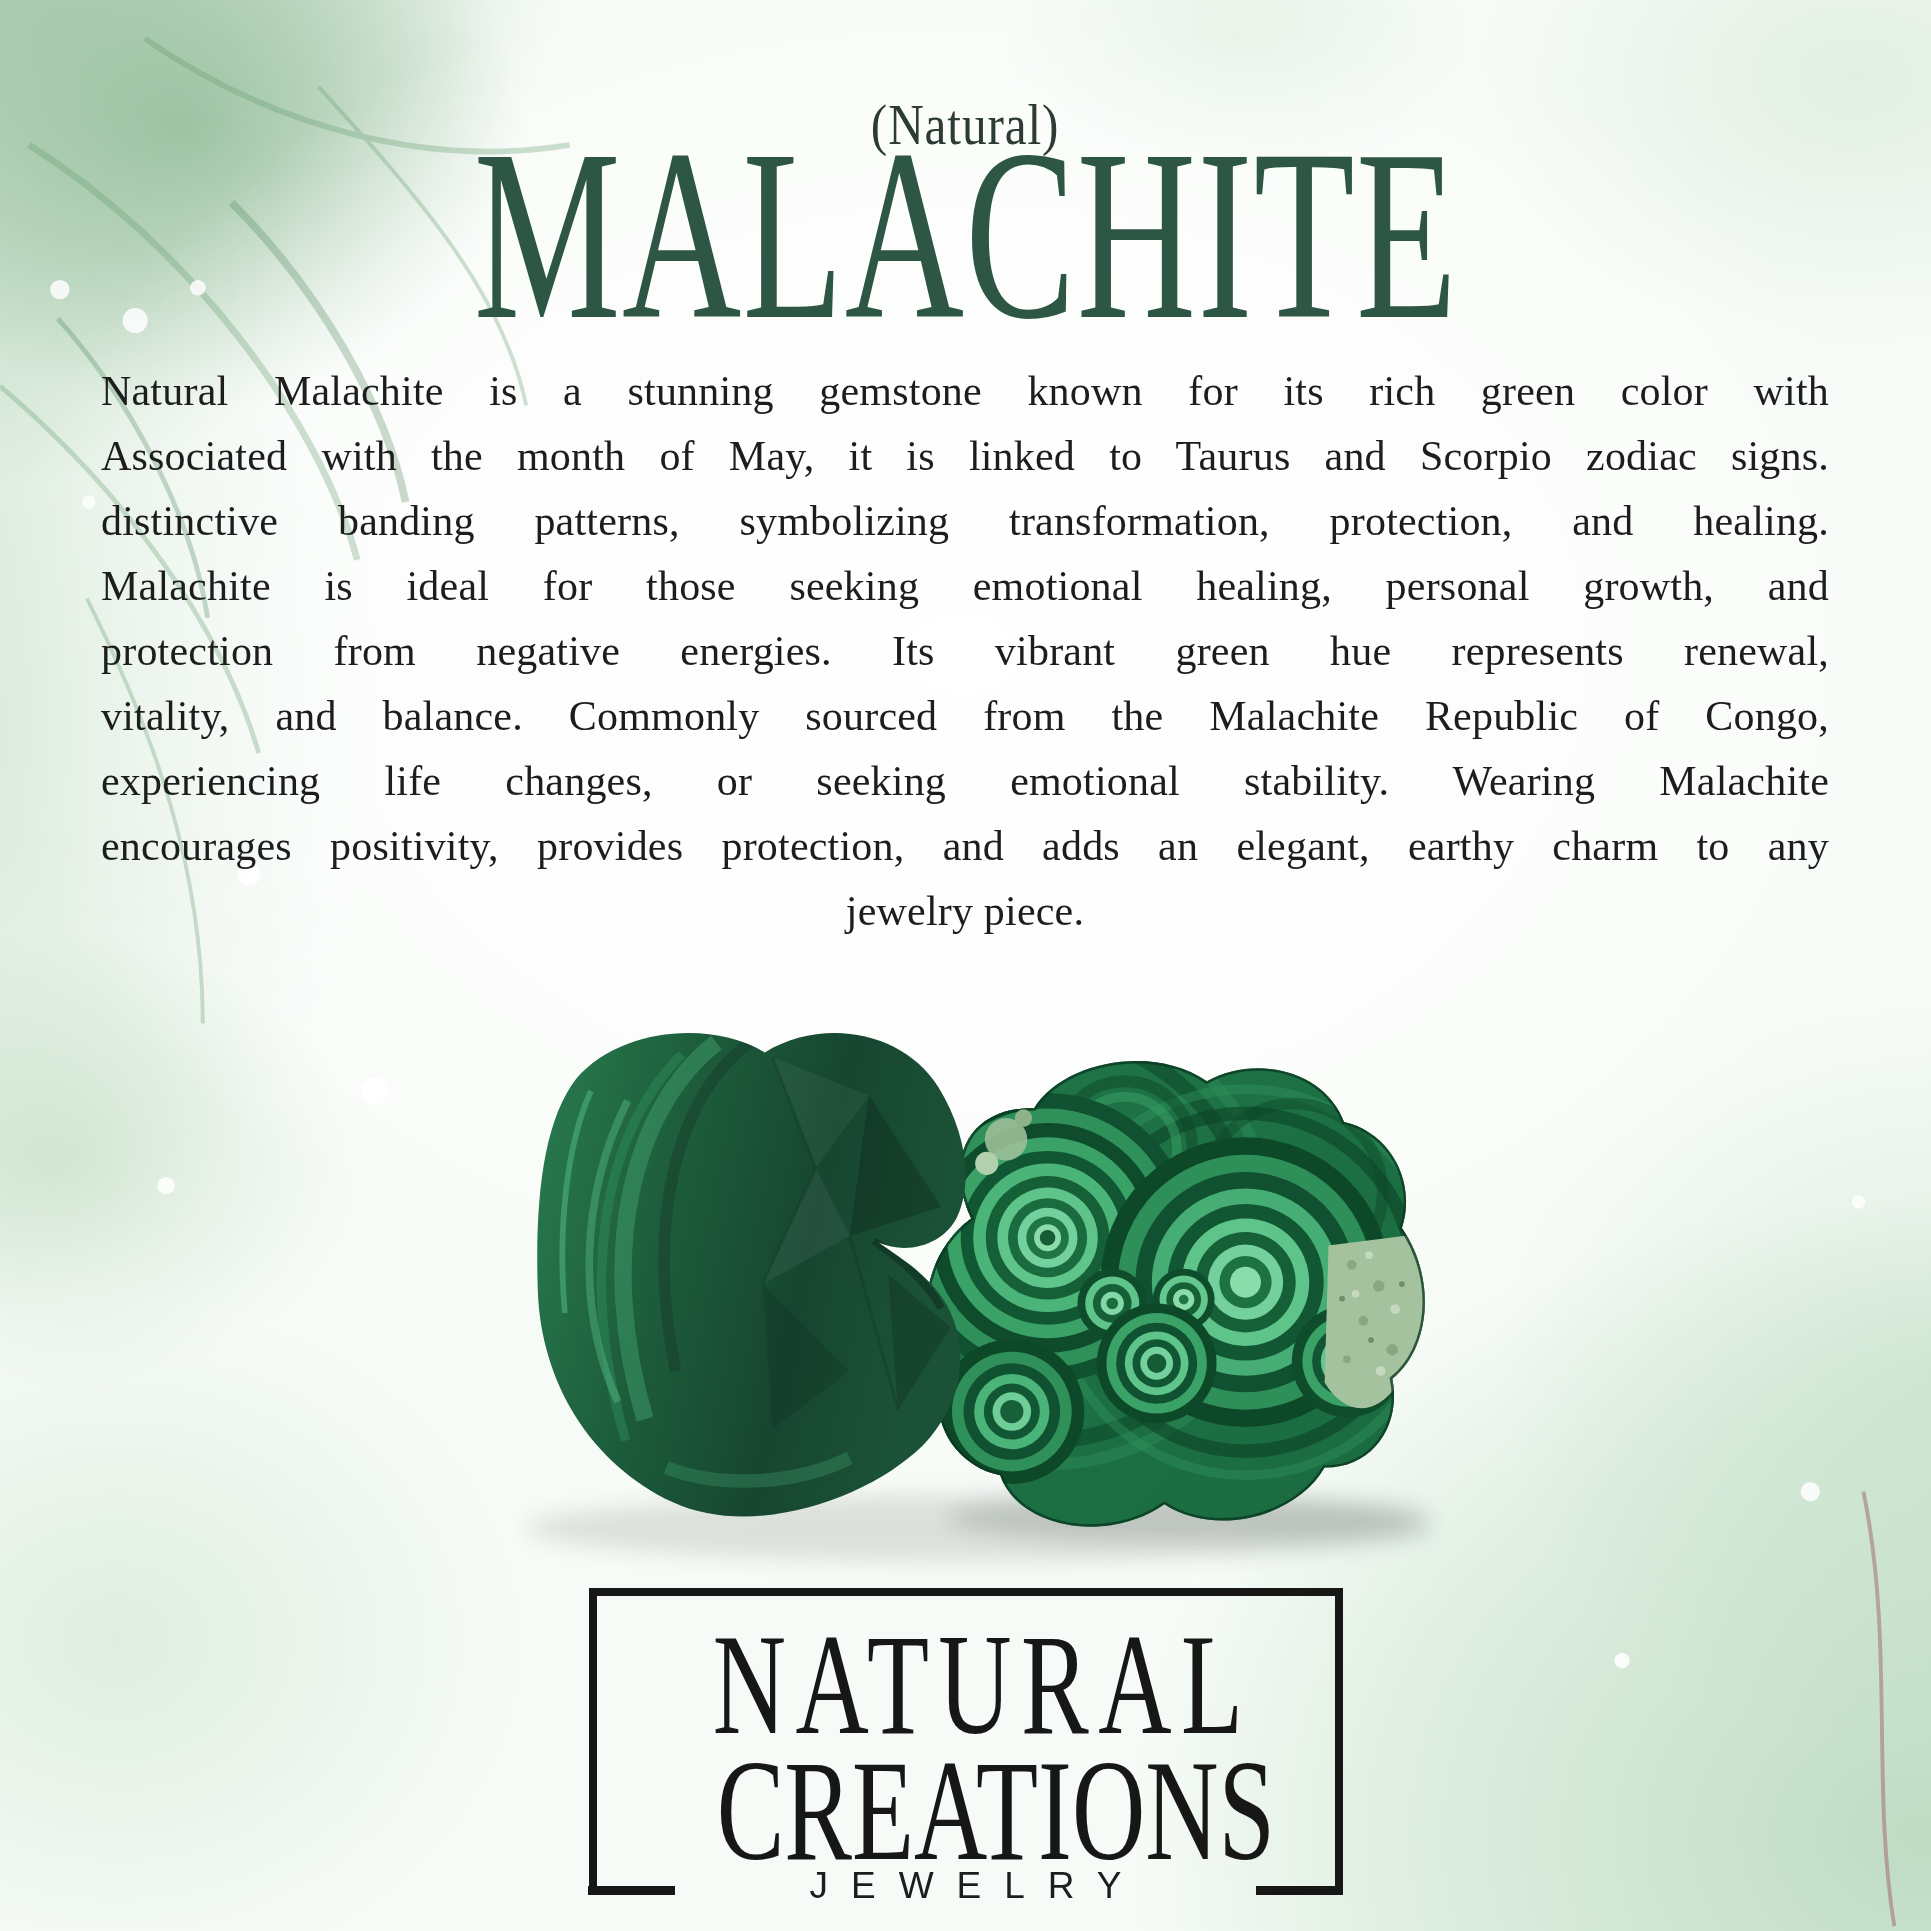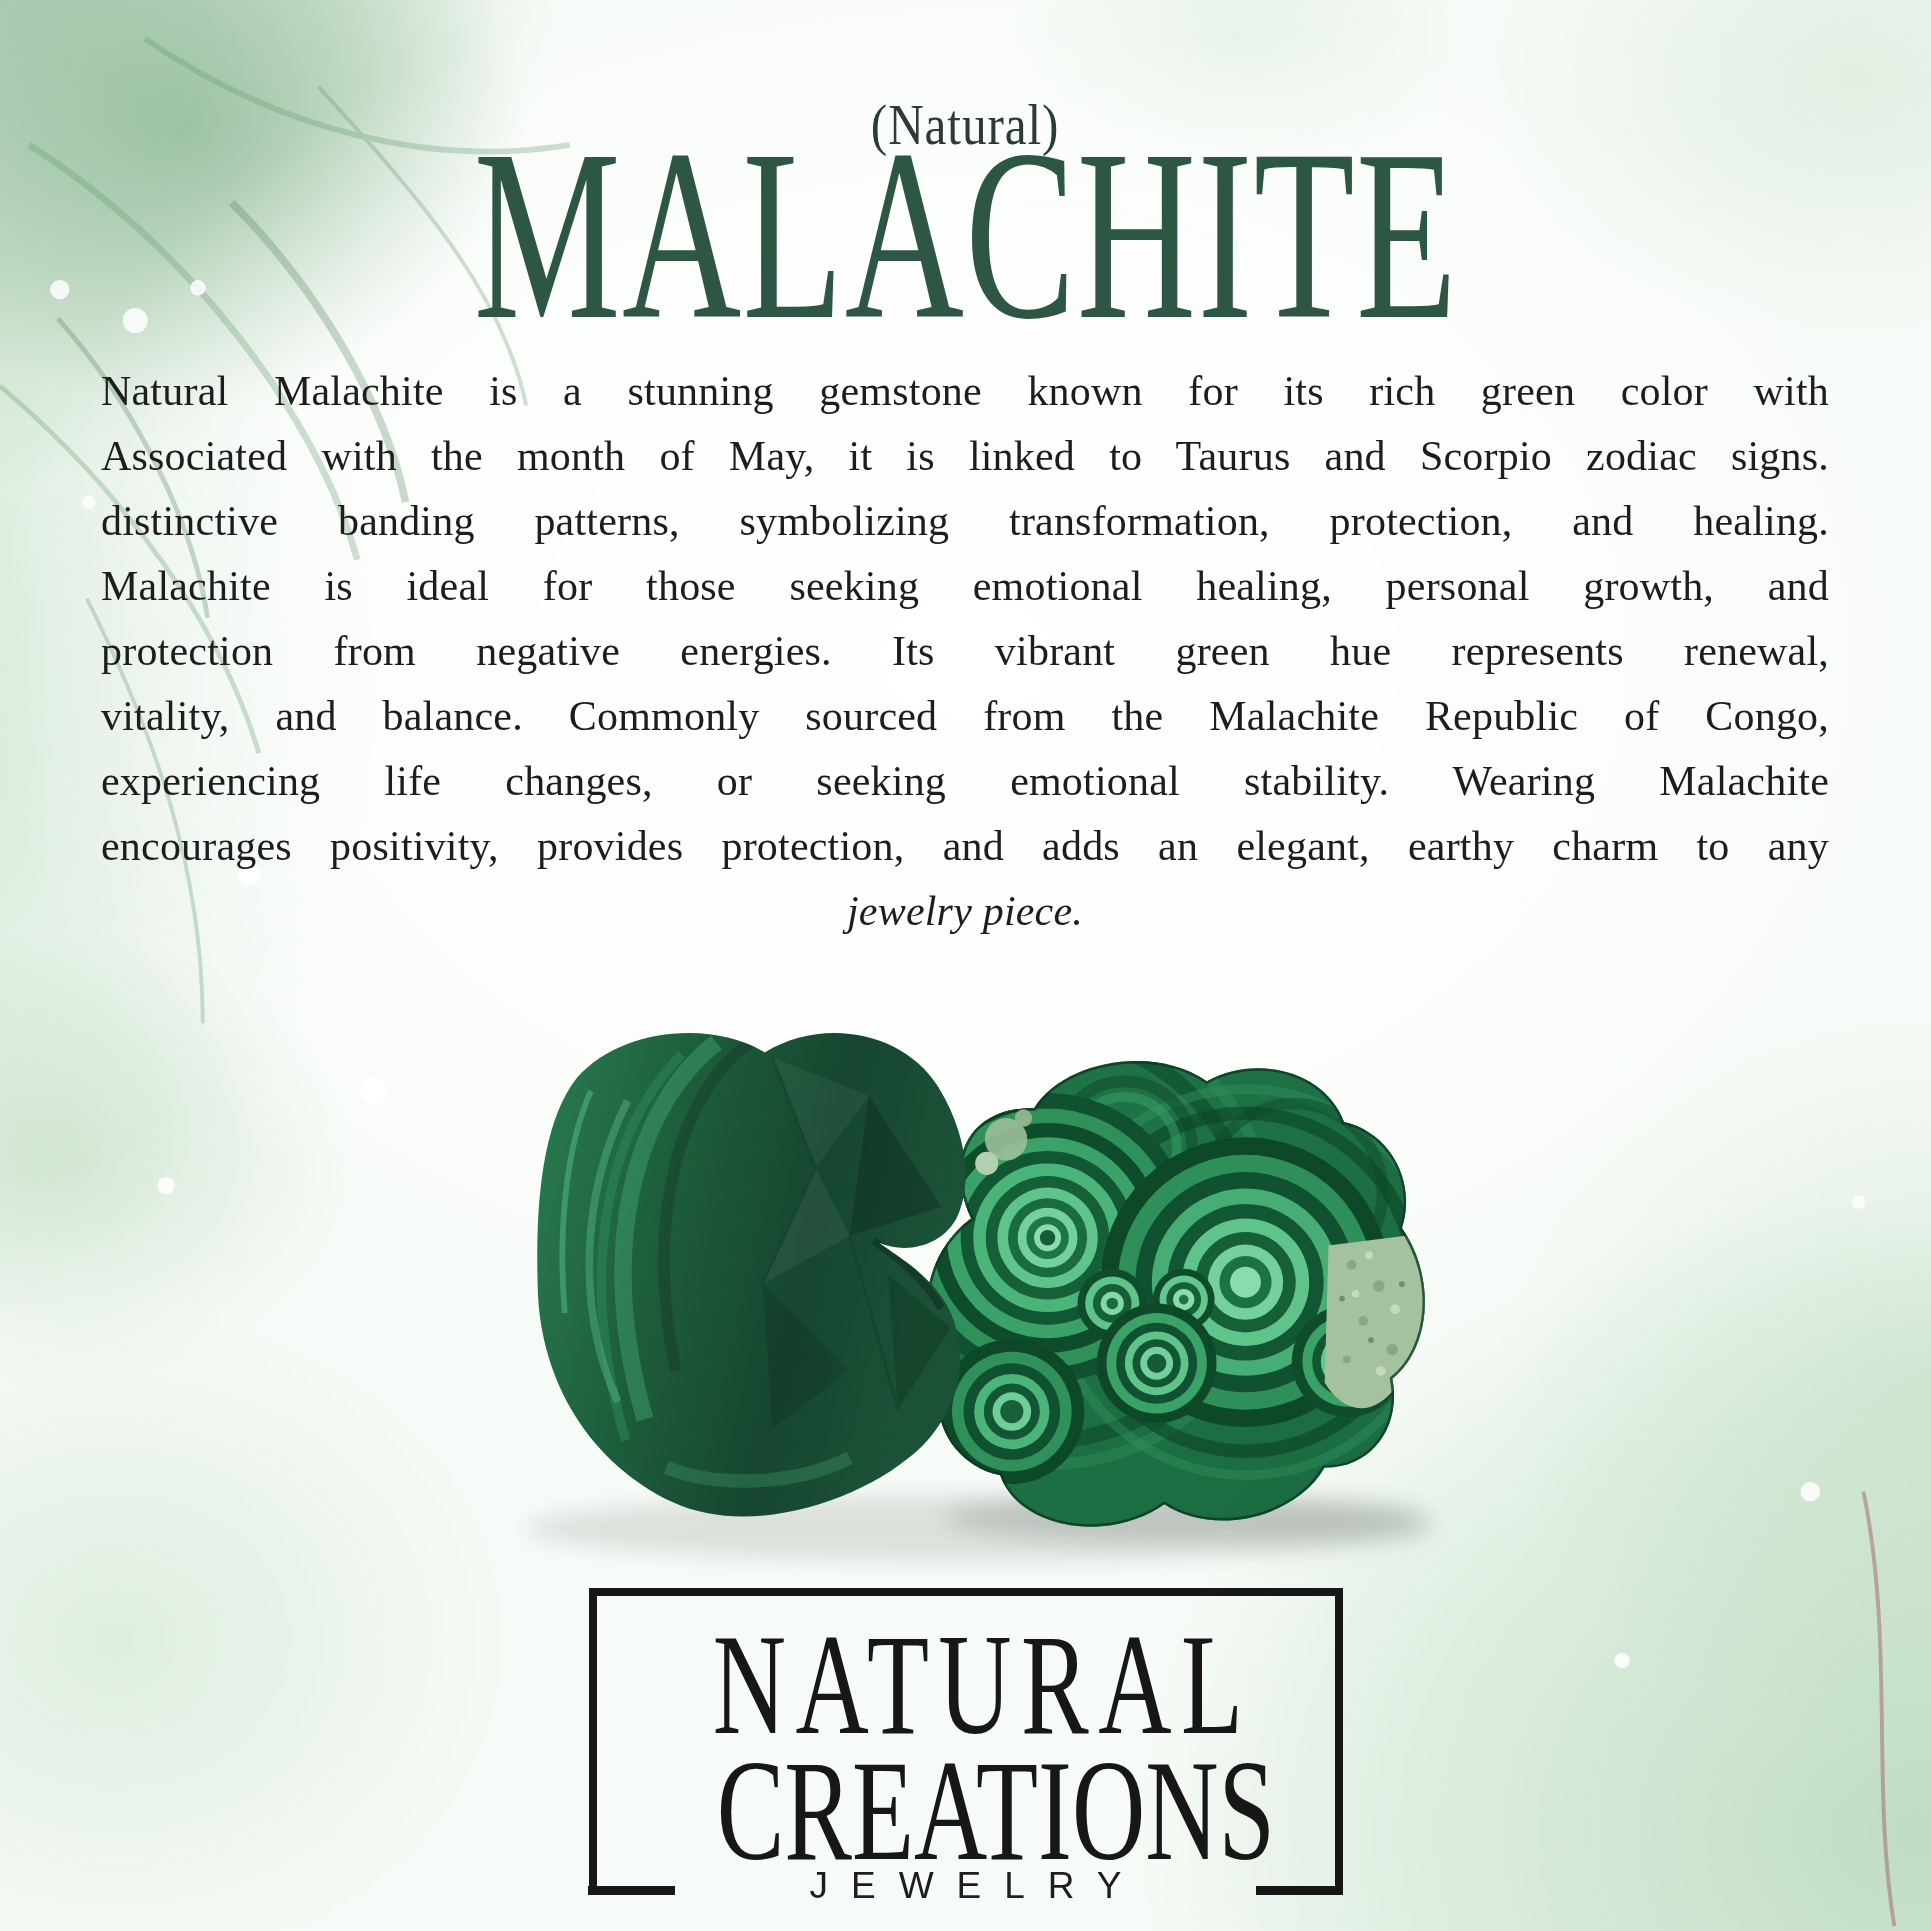"jewelry piece." .desc-line.centered { font-style: italic -> none }
